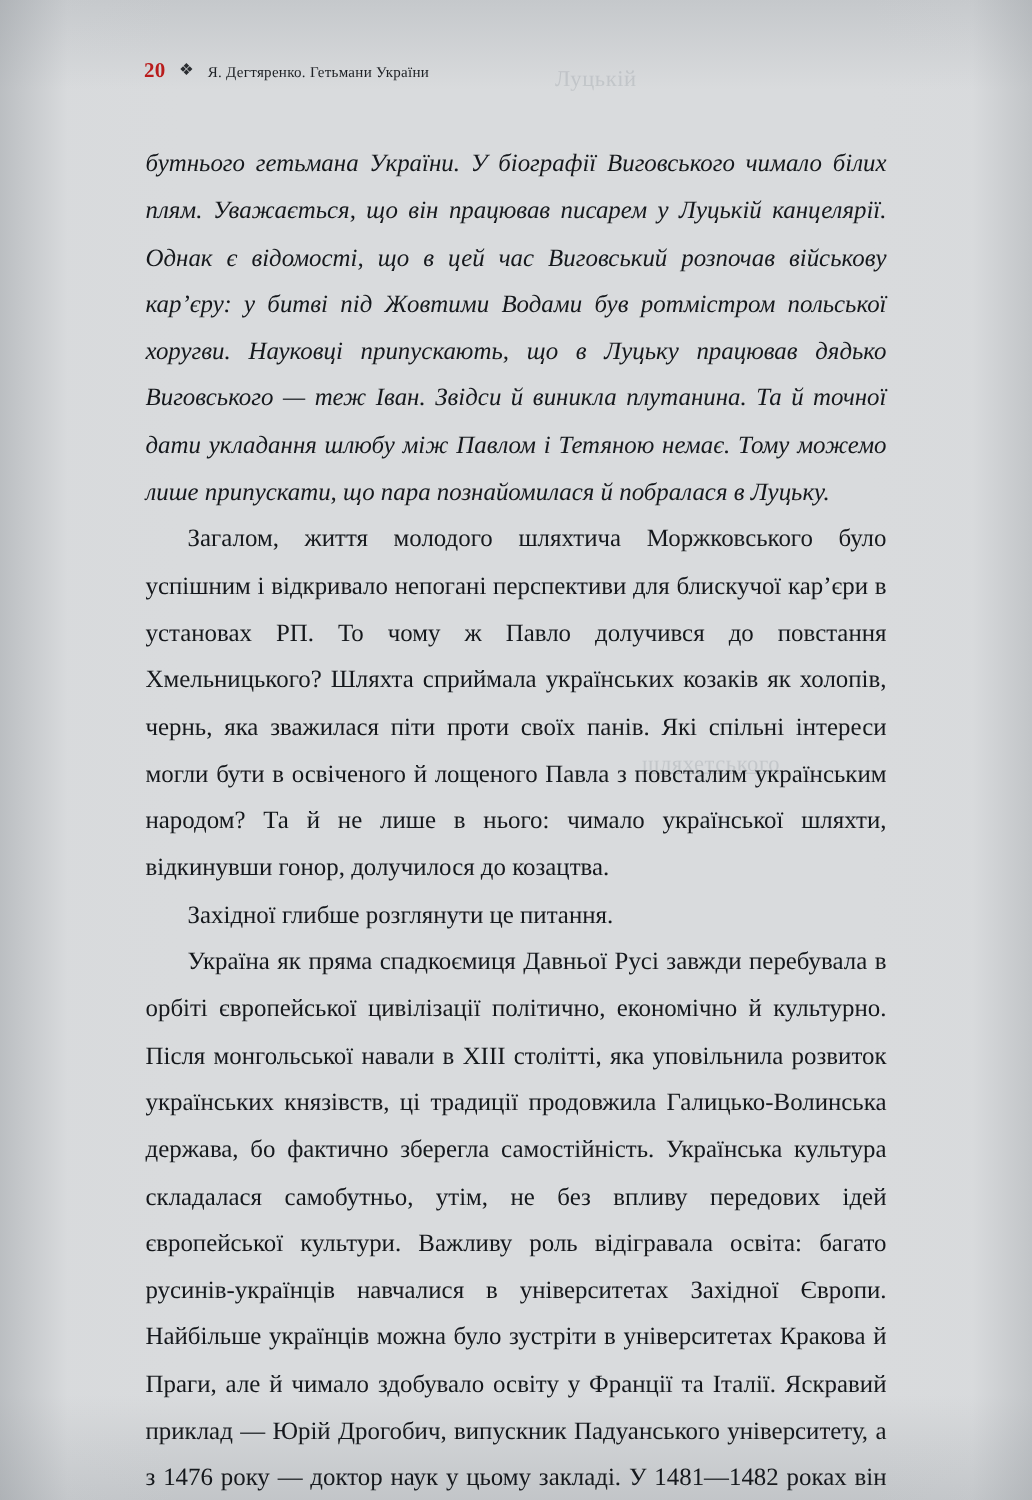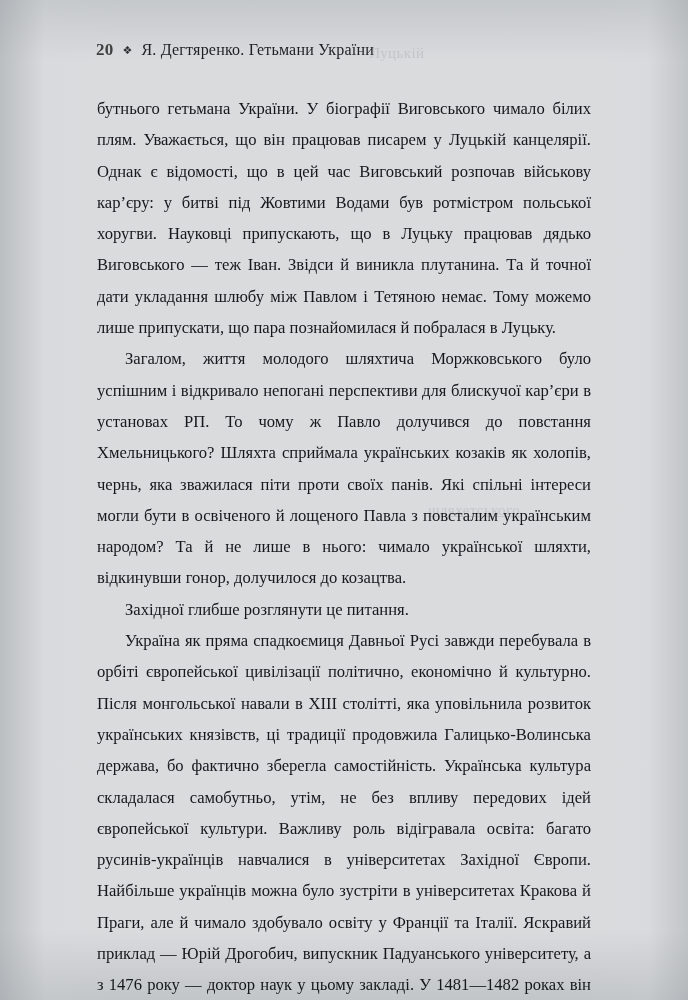"20" .page-number { color: #404040 -> #b91c1c; font-size: 17px -> 14px }
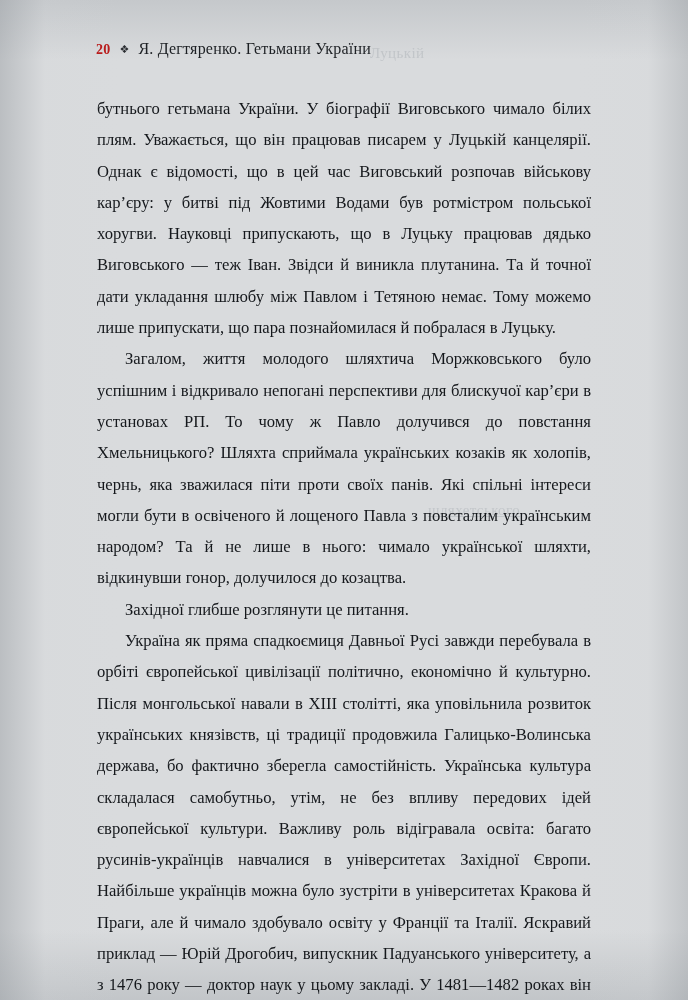"Я. Дегтяренко. Гетьмани України" .head-title { font-size: 16px -> 10px }
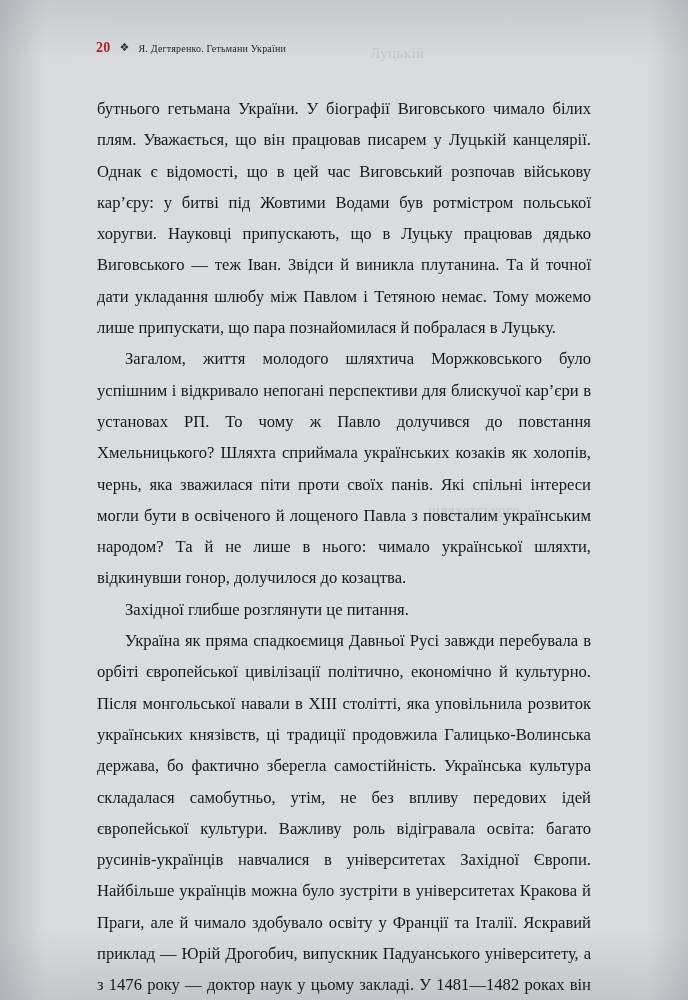"бутнього гетьмана України. У біографії" .body-text p.no-indent { font-style: none -> italic }
